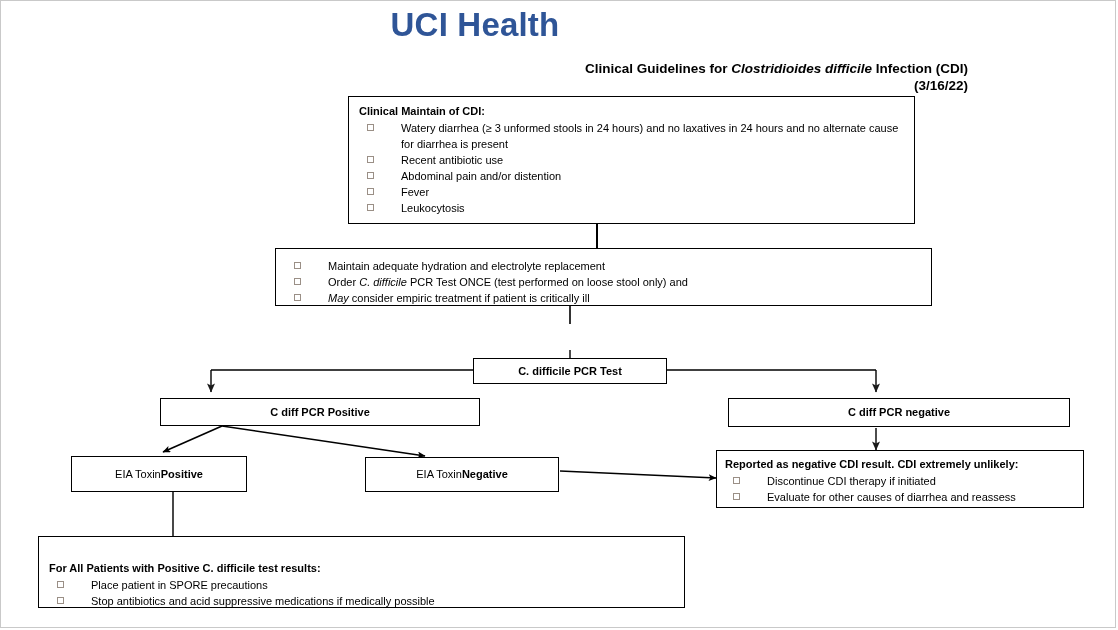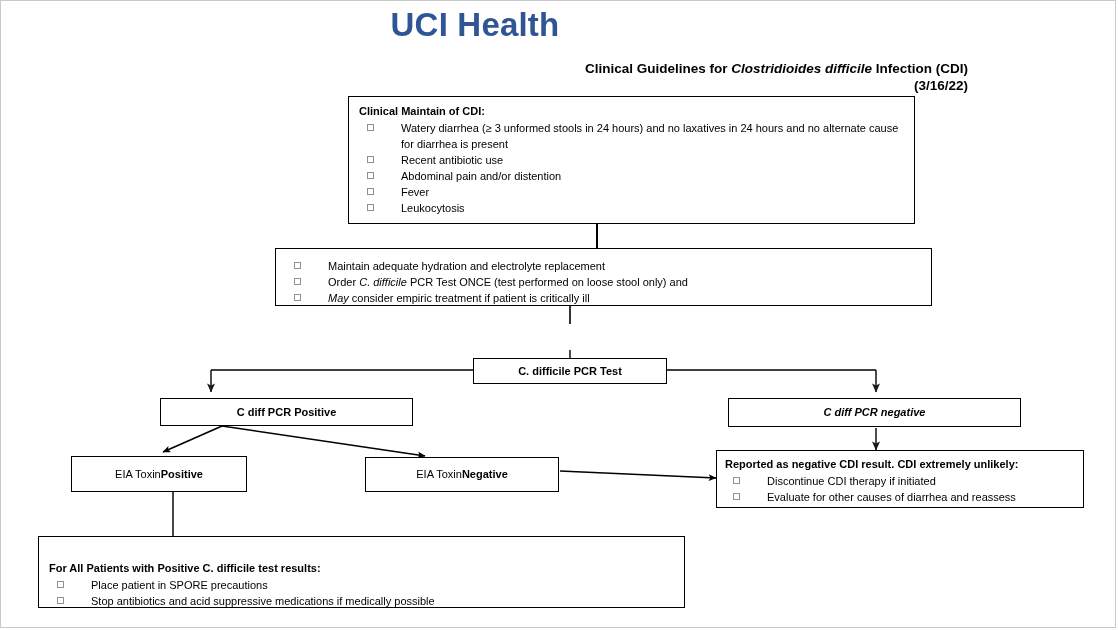"C diff PCR Positive" div.fbox { width: 253px -> 320px }
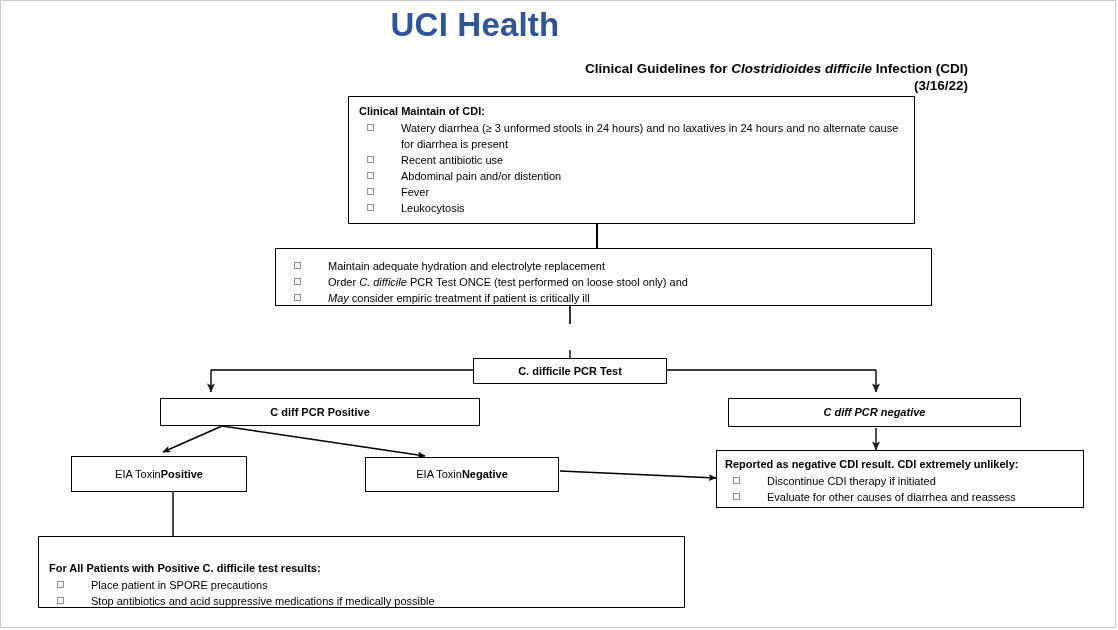"C diff PCR negative" div.fbox { font-style: italic -> none; width: 293px -> 342px }
